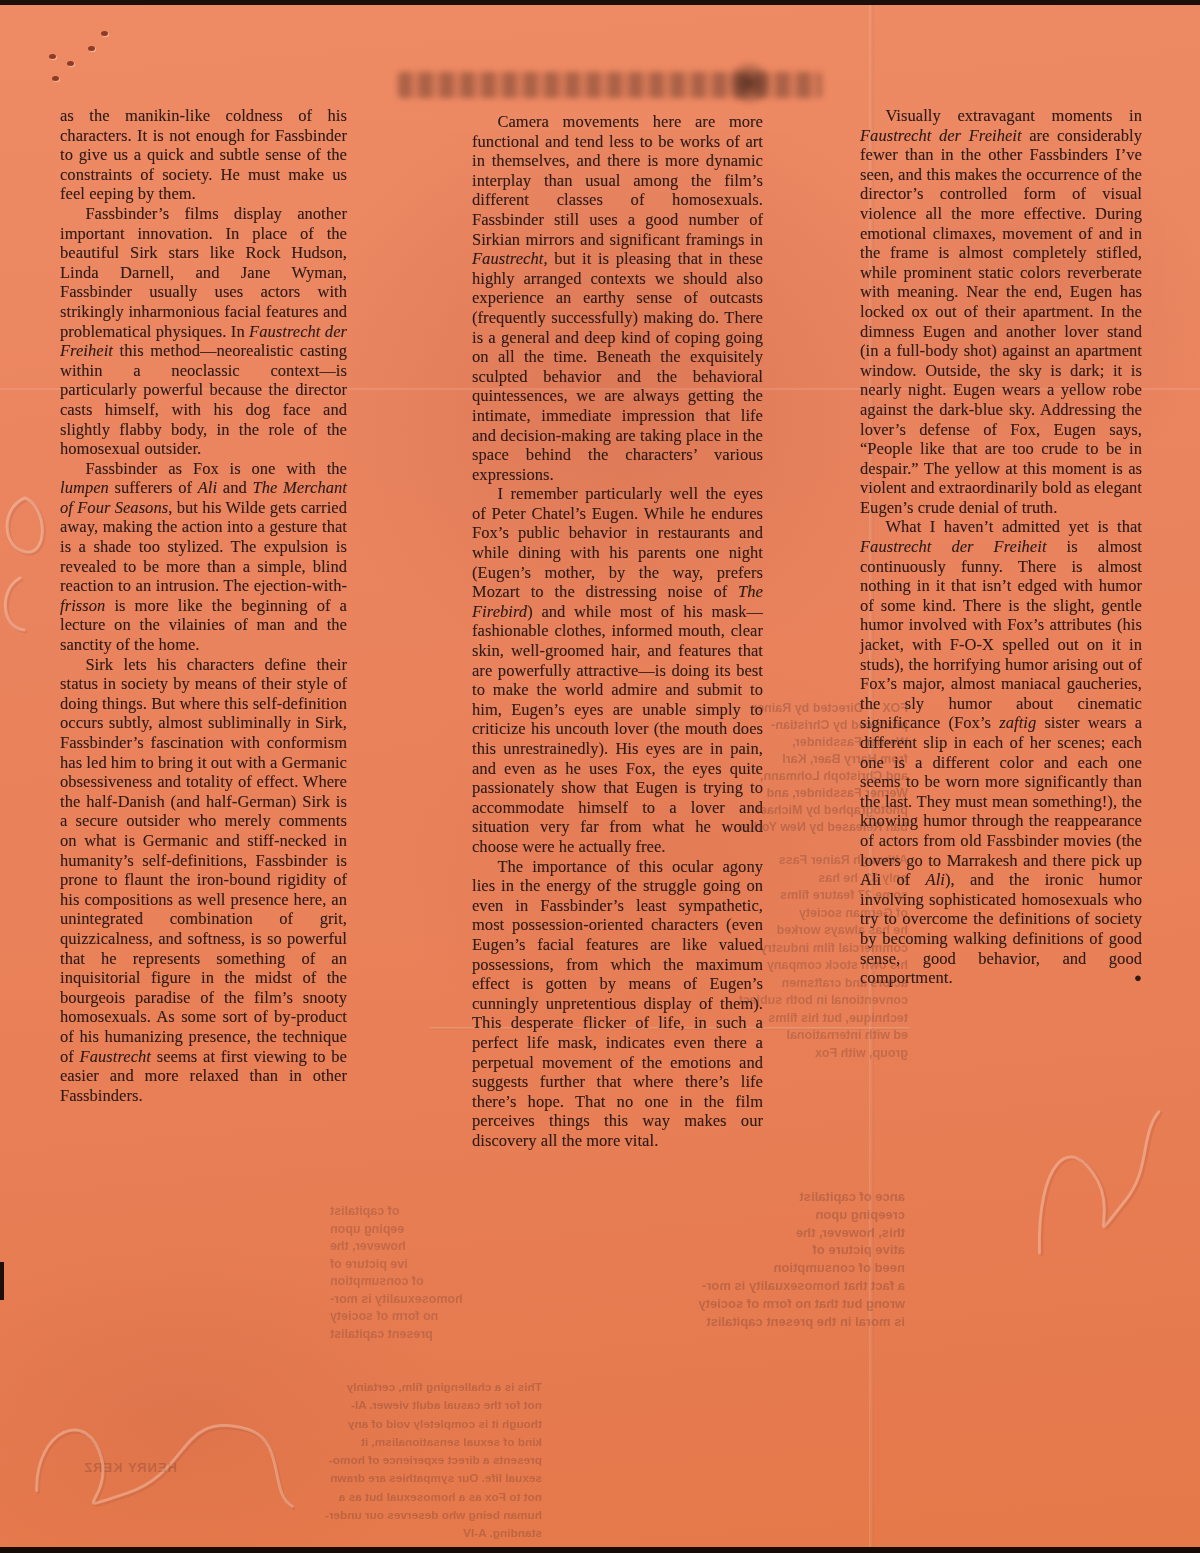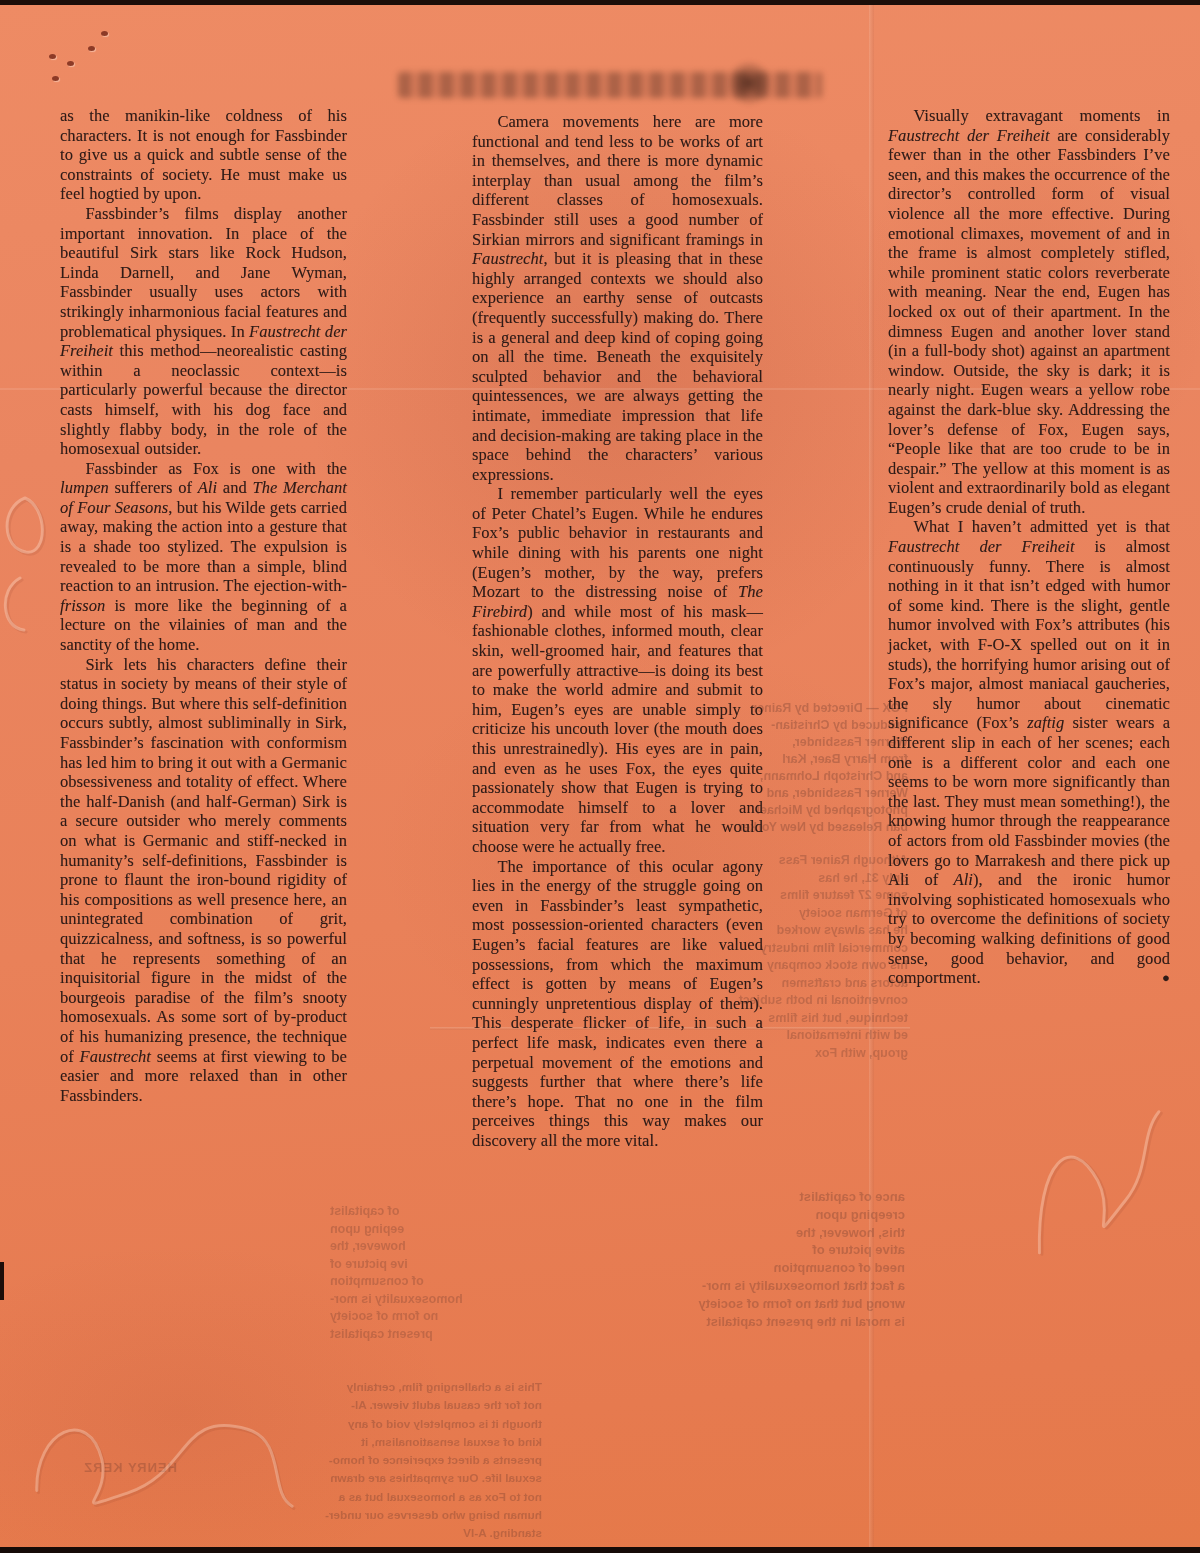"as the manikin-like coldness of" p { text: hogtied by upon -> eeping by them }
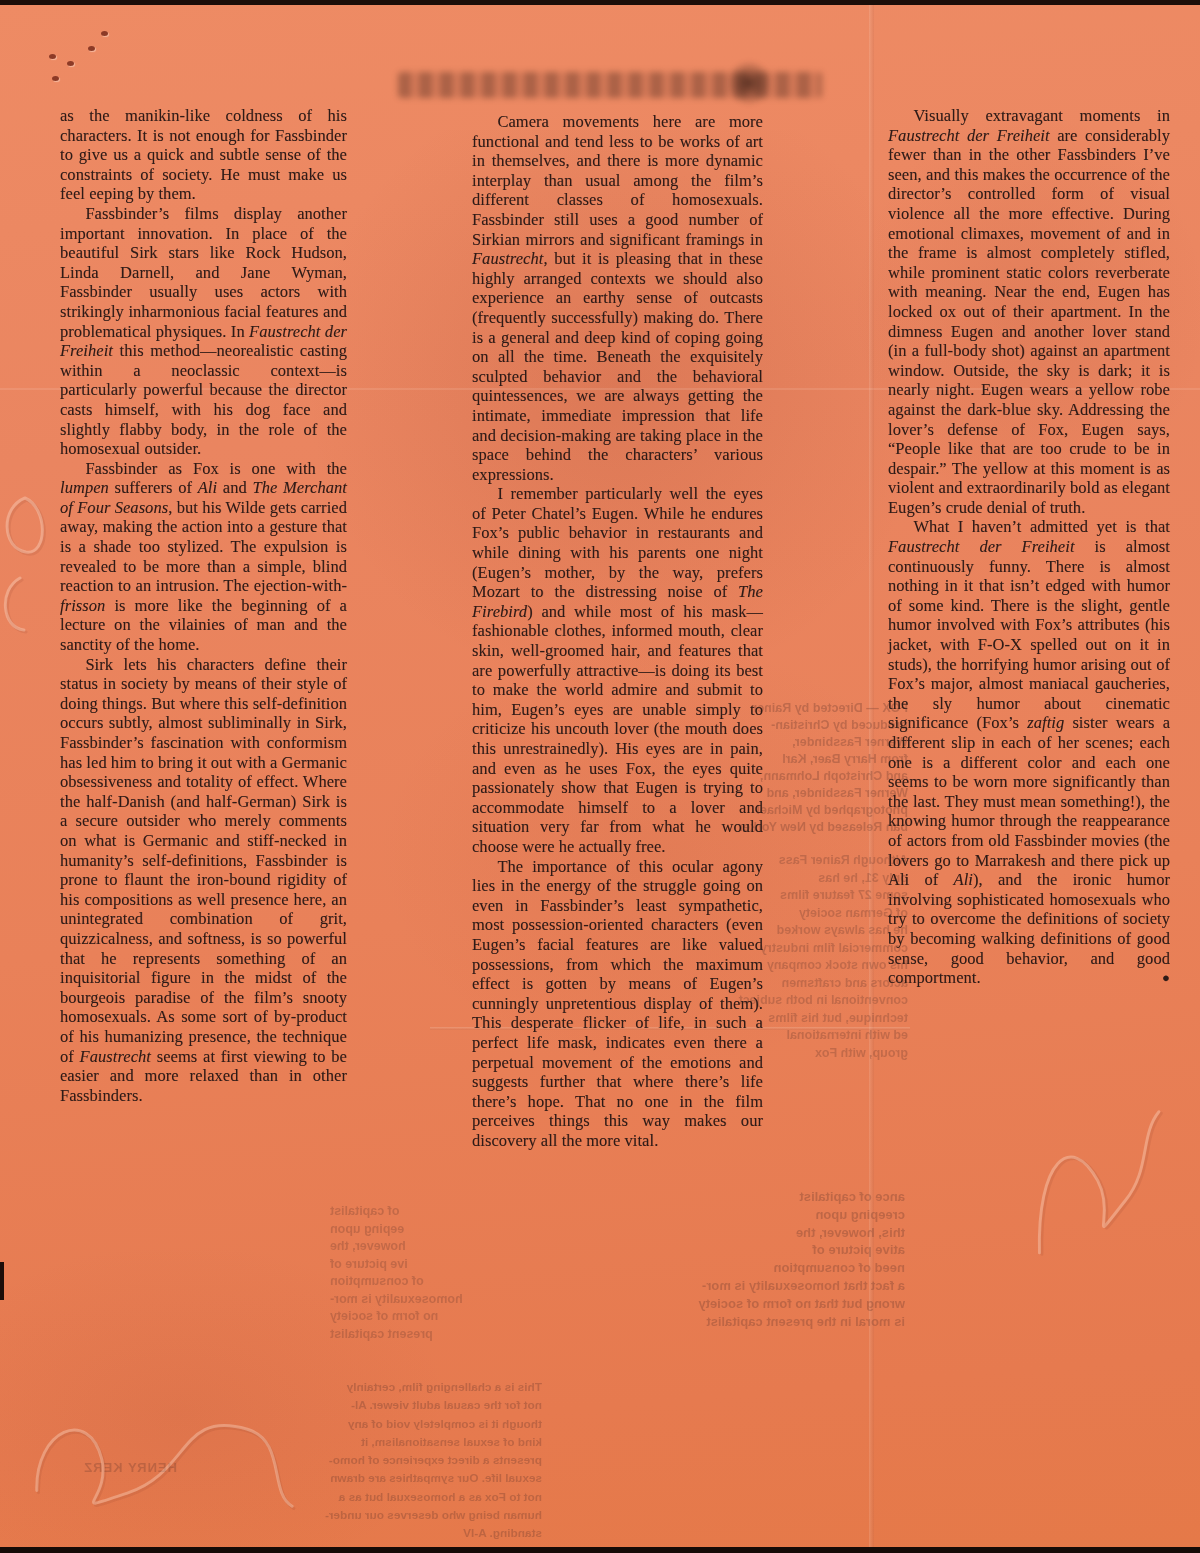"Visually extravagant moments in" .col3 { left: 888px -> 860px }
